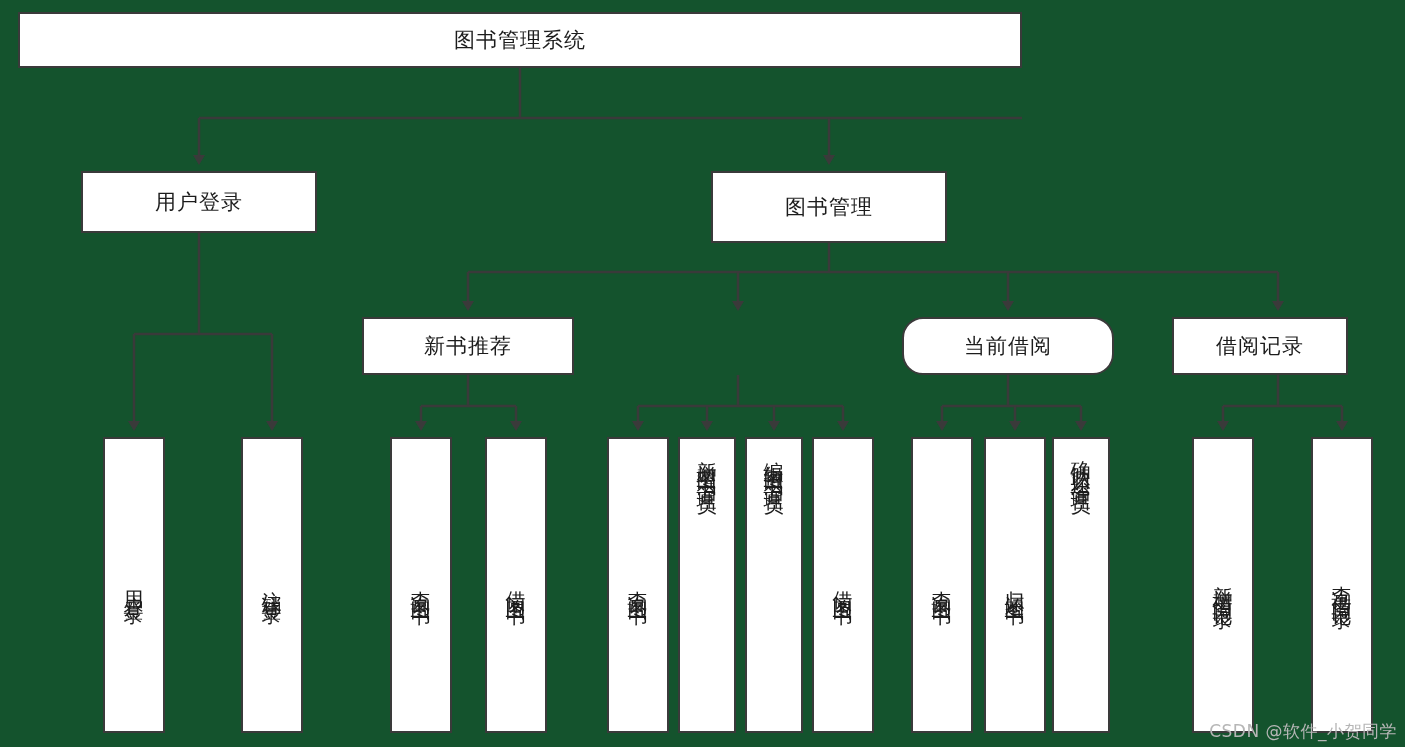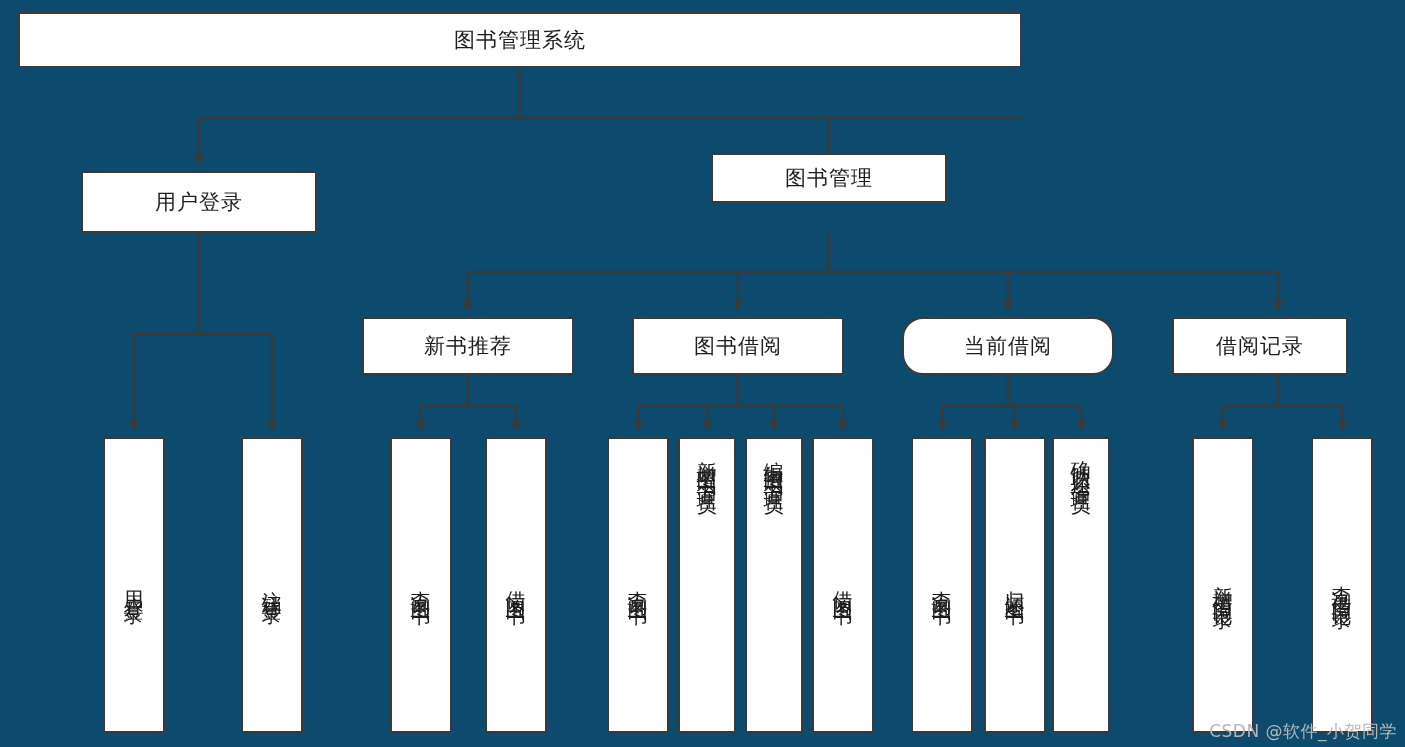"图书管理系统" #canvas { background: #0c4a6e -> #14532d }
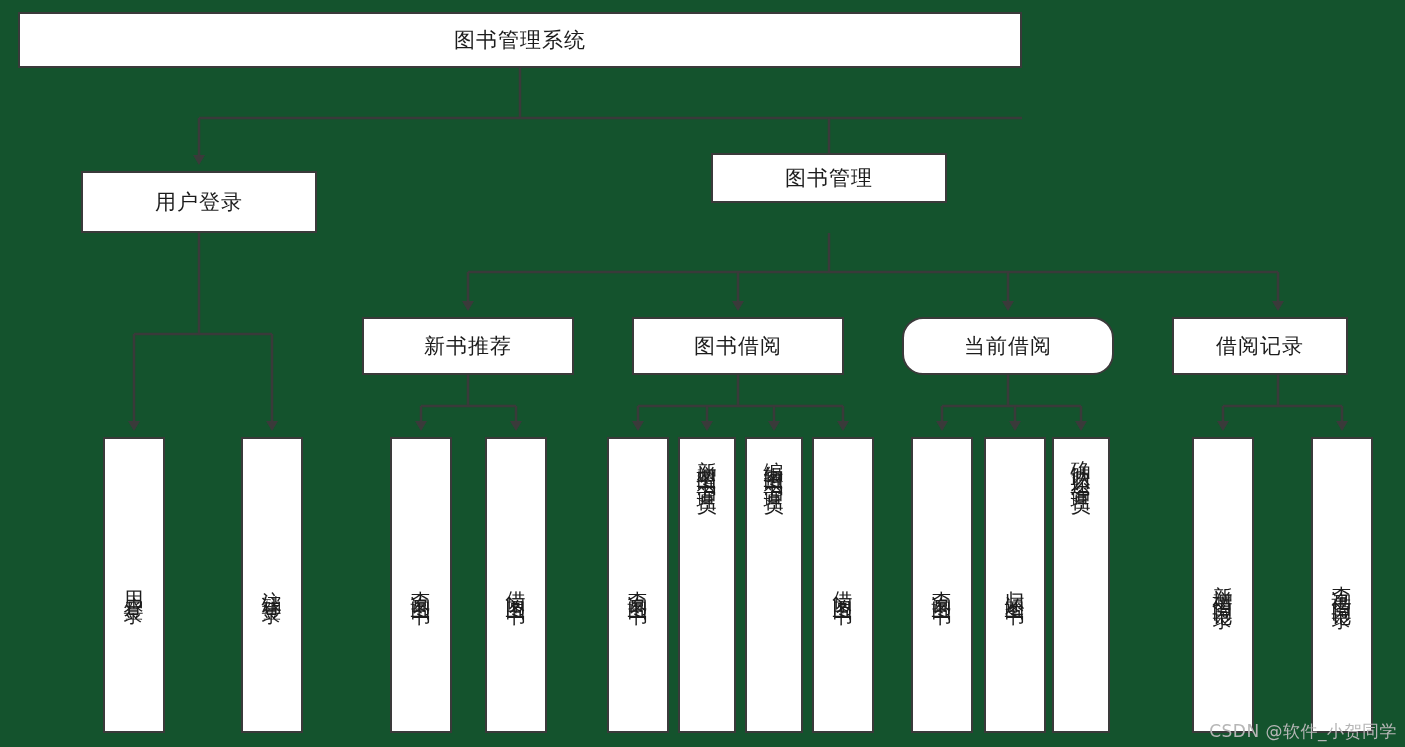"图书管理" div.node { height: 50px -> 72px; top: 153px -> 171px }
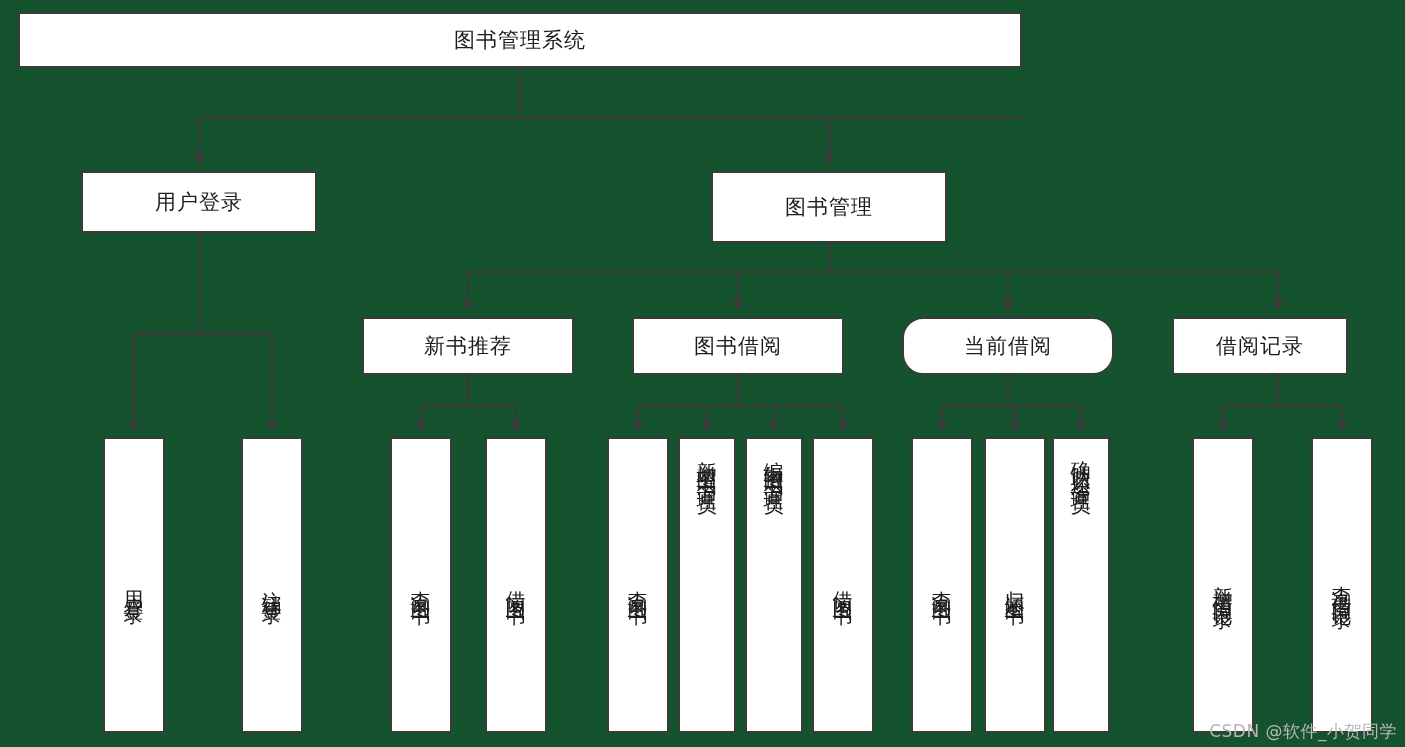"图书借阅" div.node { html: <div> <span>图书借阅</span> </div> -> none }
